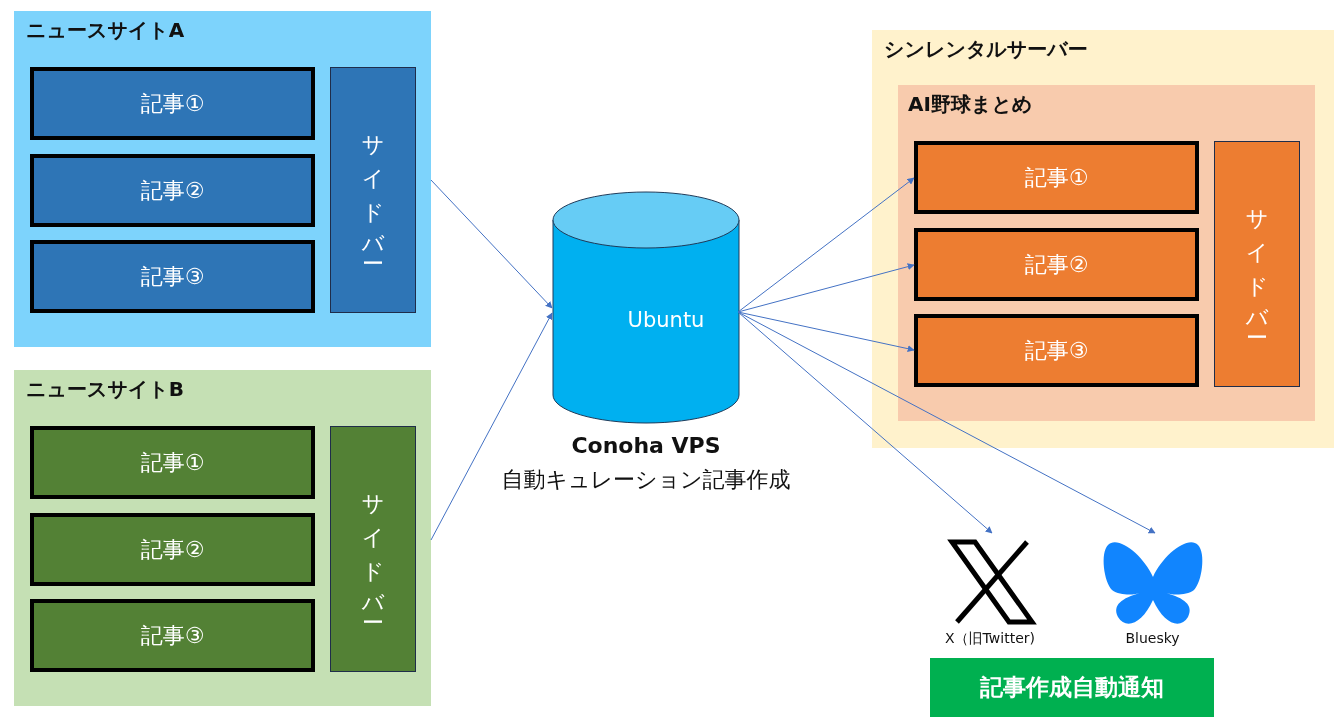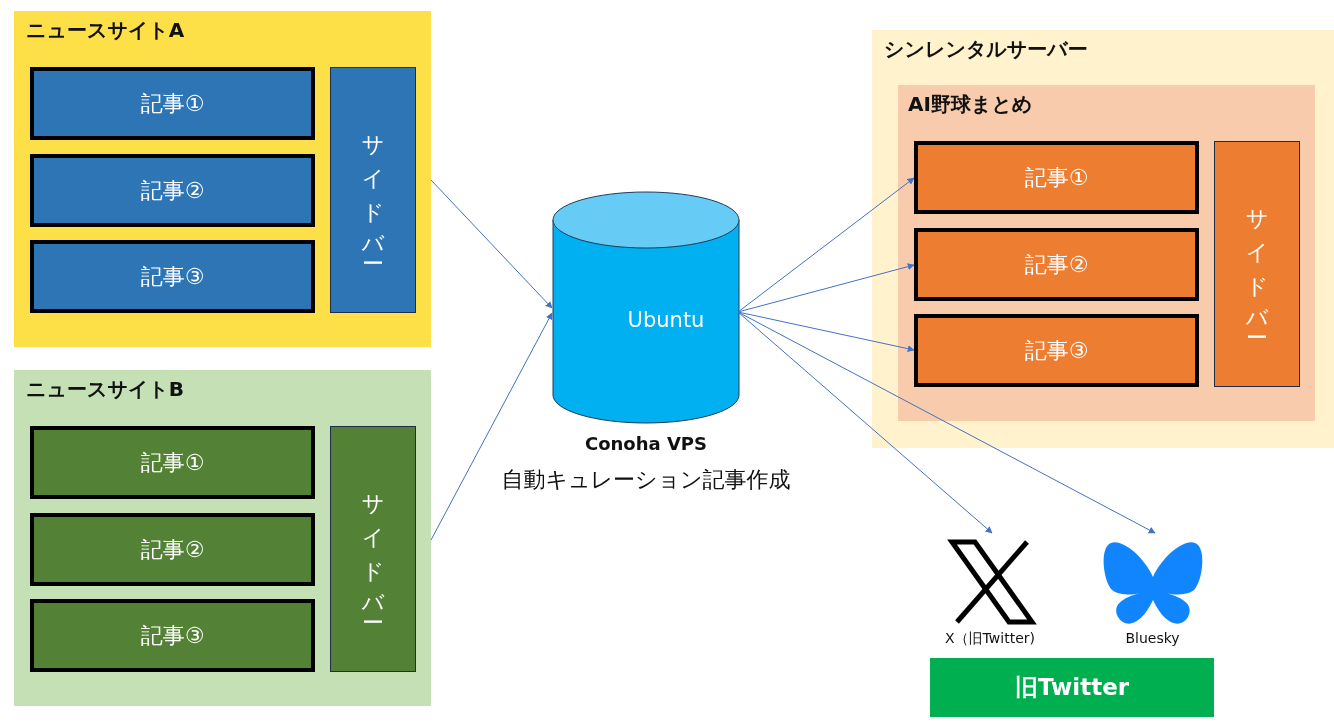"ニュースサイトA" div.abs { background: #fde047 -> #7dd3fc }
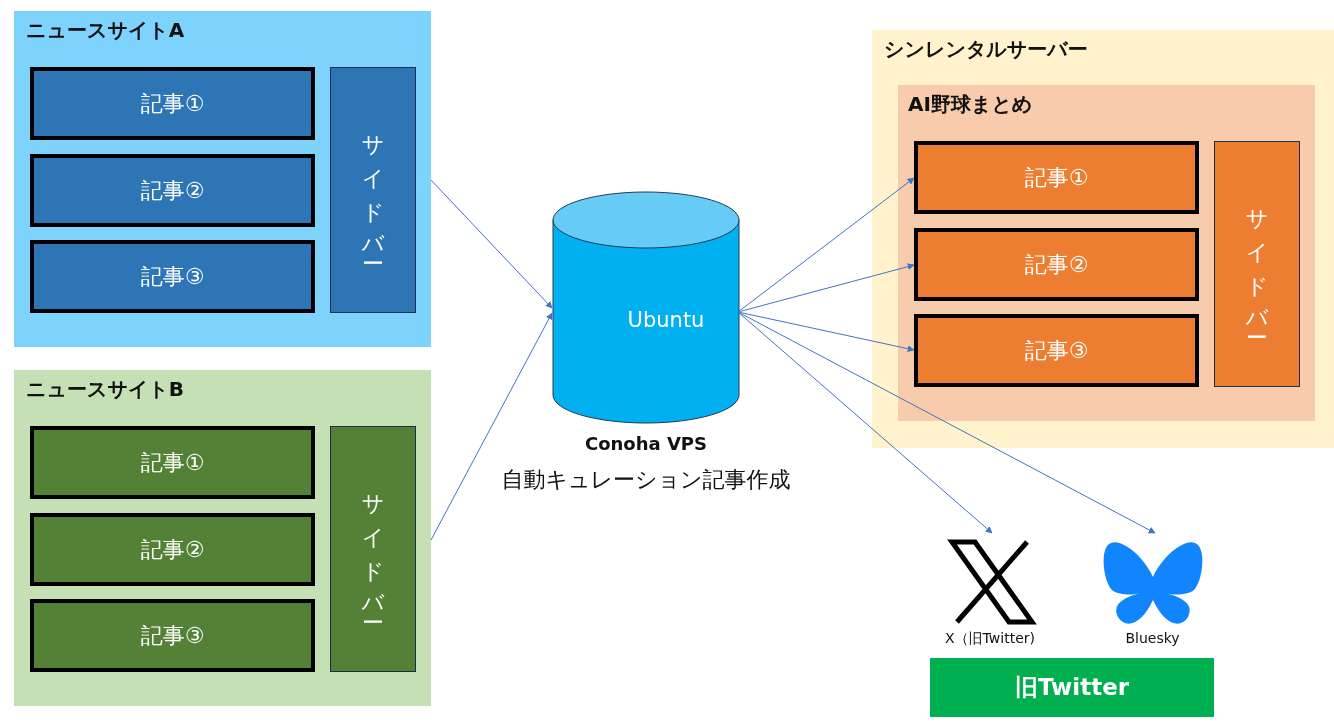"Conoha VPS" div.caption { font-size: 18px -> 22px }
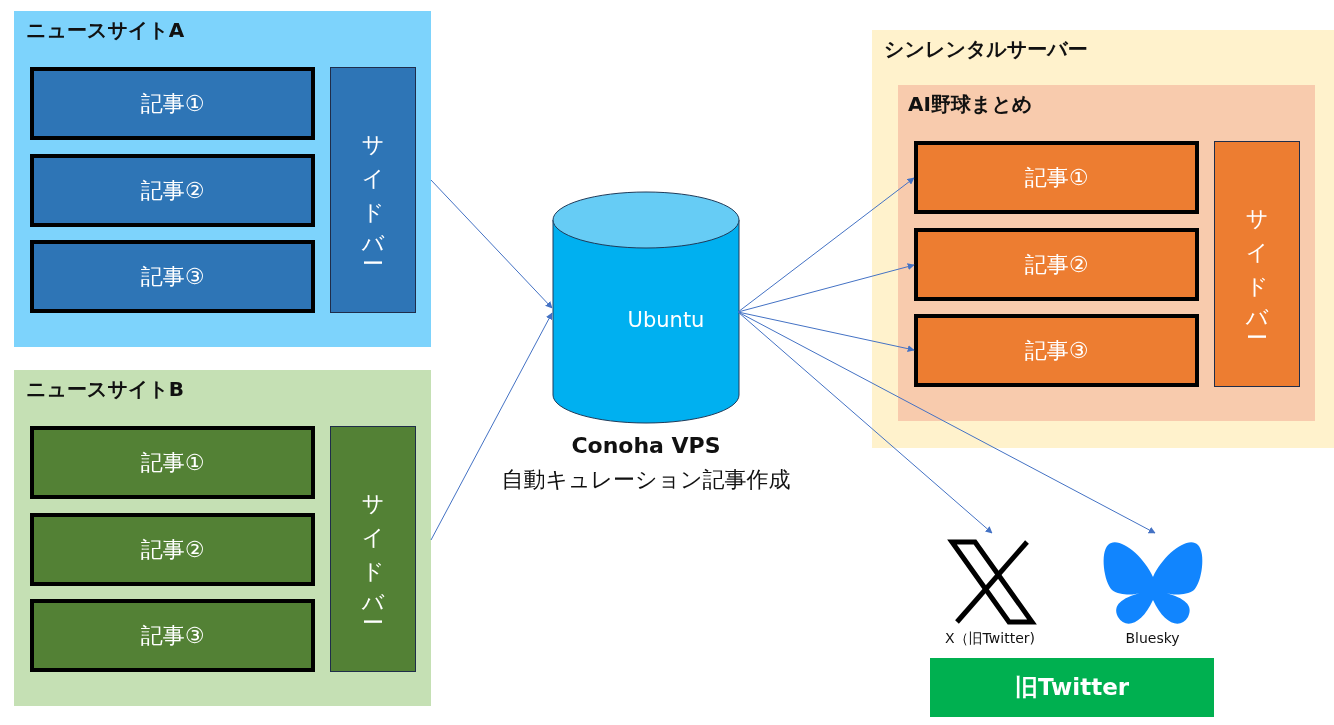"旧Twitter" span { text: 旧Twitter -> 記事作成自動通知 }
